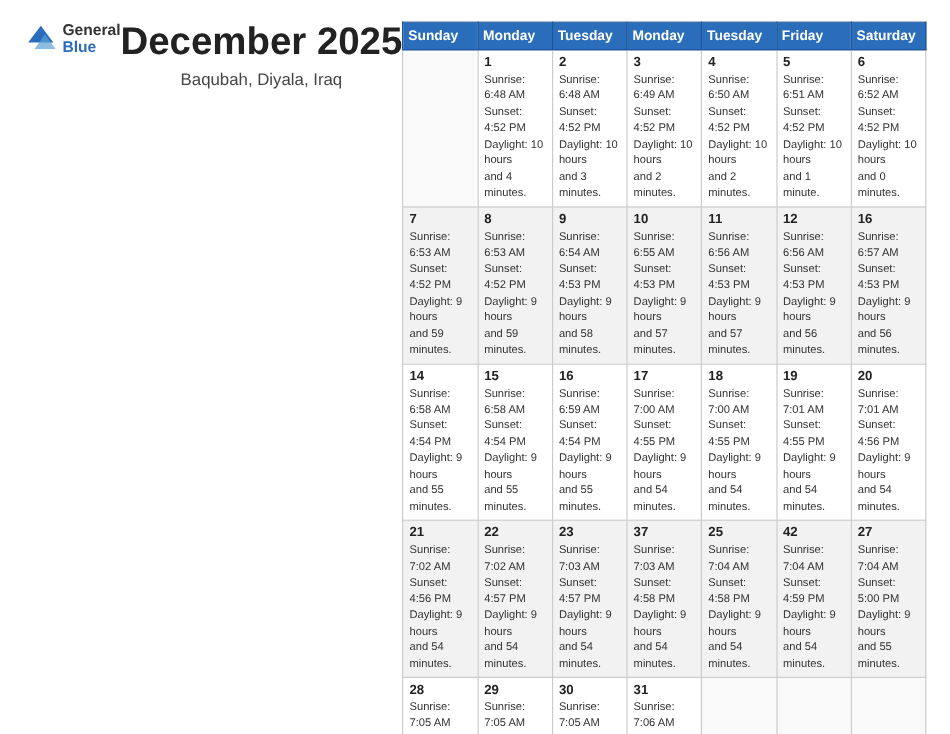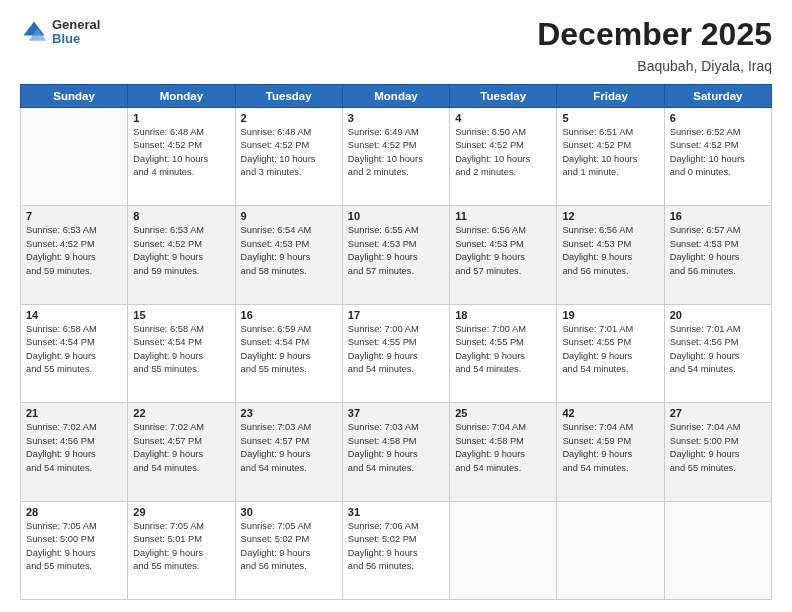"General" .page { flex-direction: column -> row }
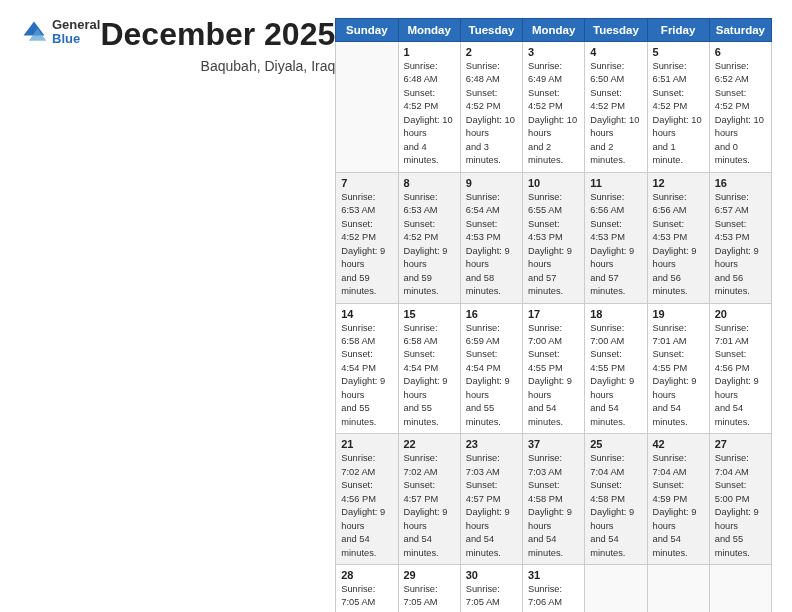"December 2025" .title-block { text-align: right -> center }
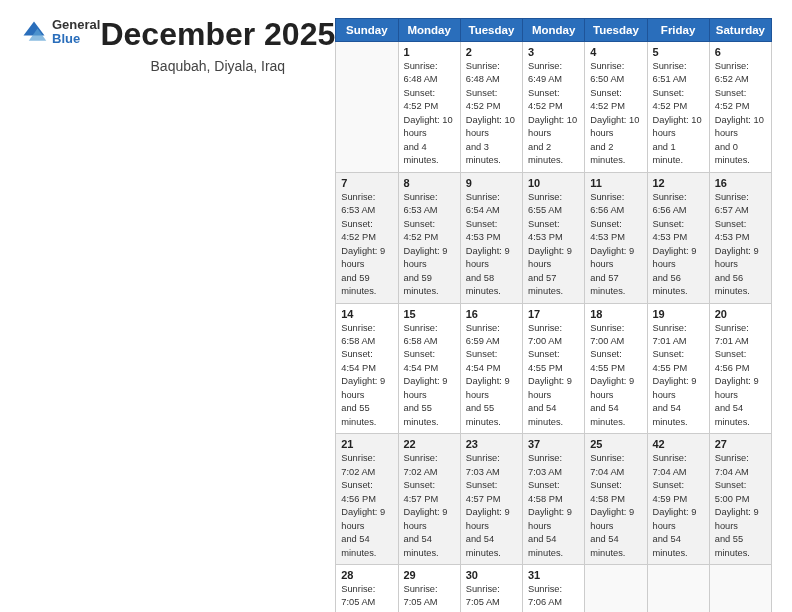"Sunday" .calendar th { text-align: center -> left }
